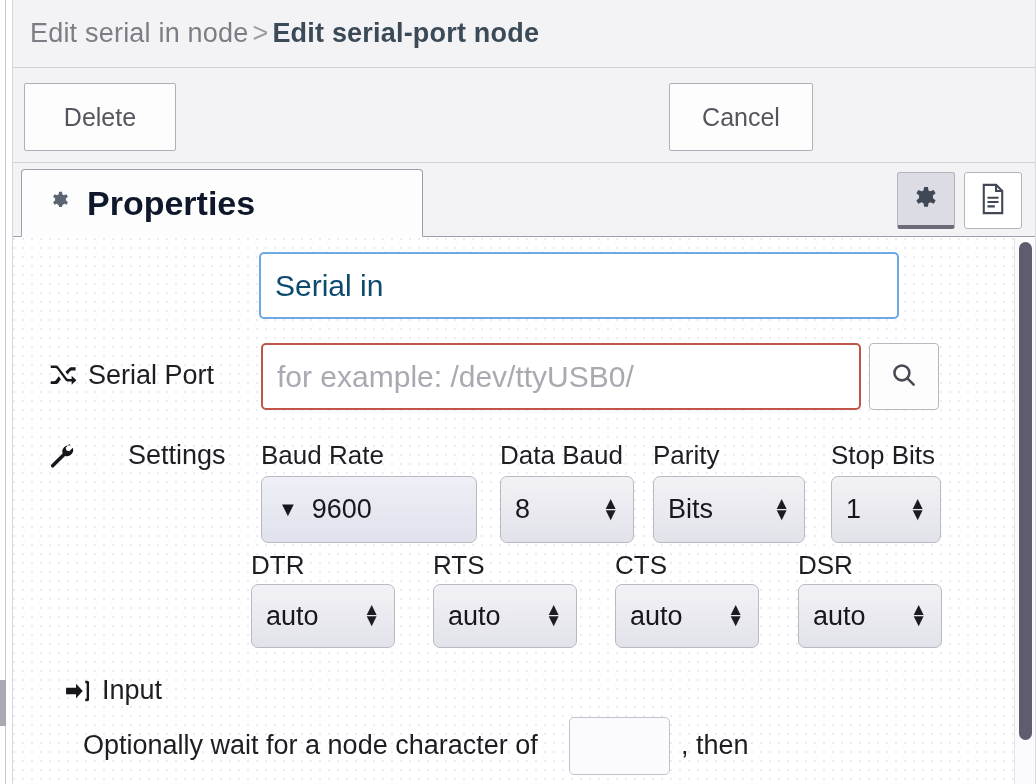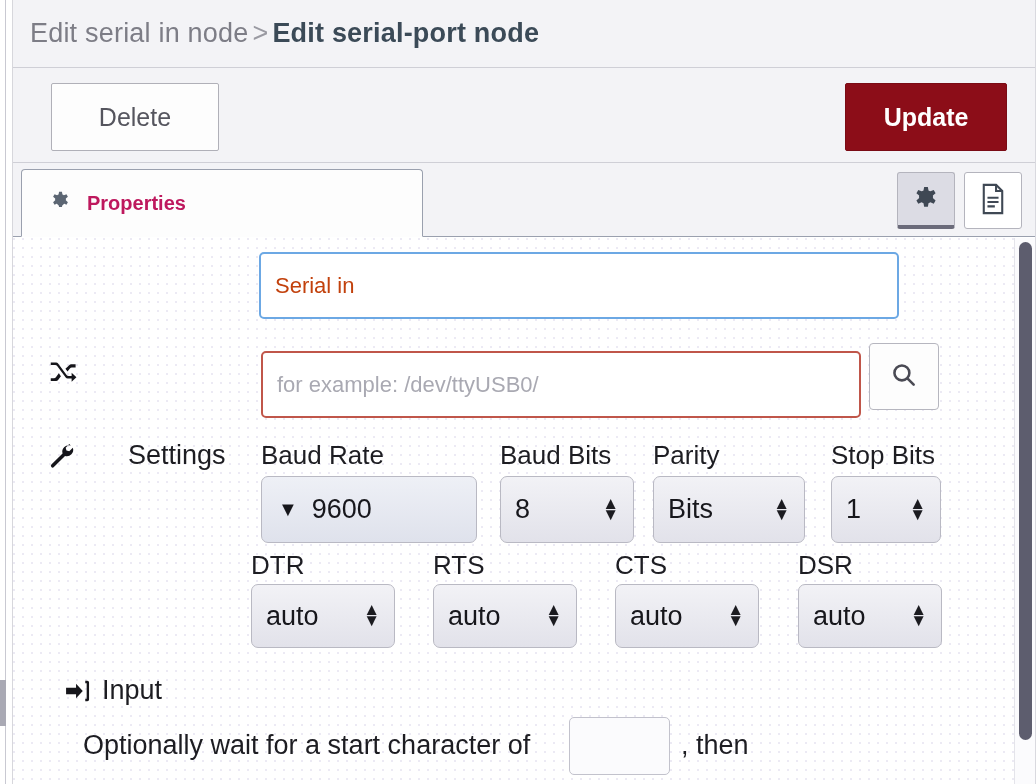"Delete" .btn-delete { margin-left: 27px -> none; width: 168px -> 152px }
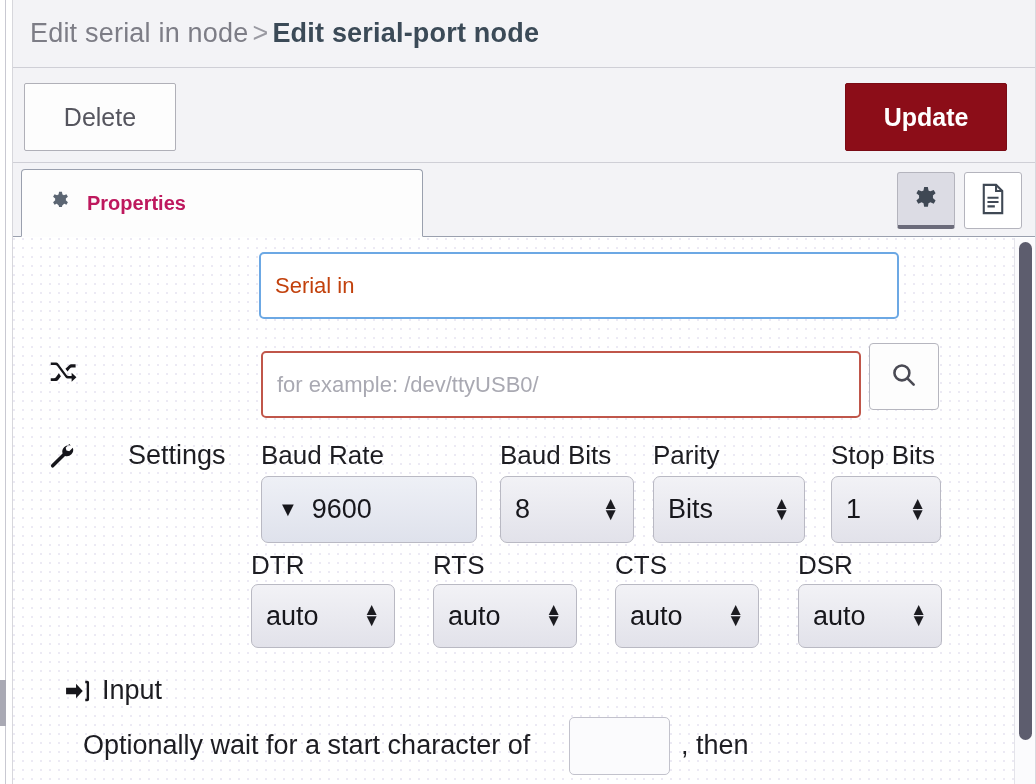"Cancel" div.btn { html: none -> <div>Cancel</div> }
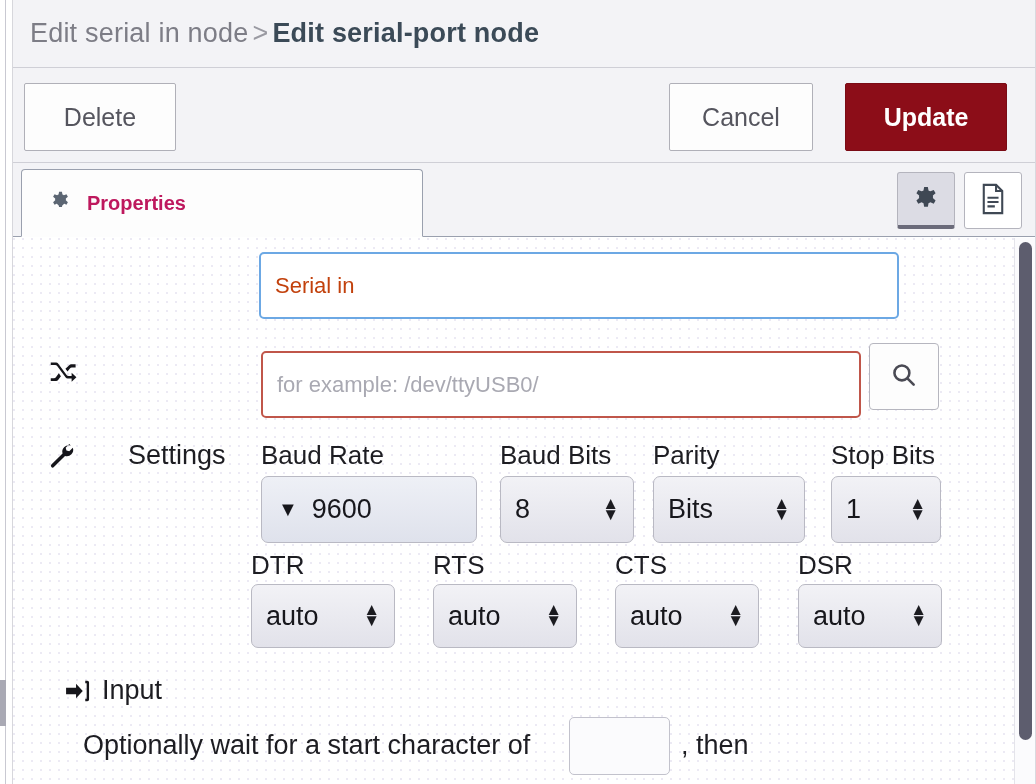"Update" div.btn { html: <div>Update</div> -> none }
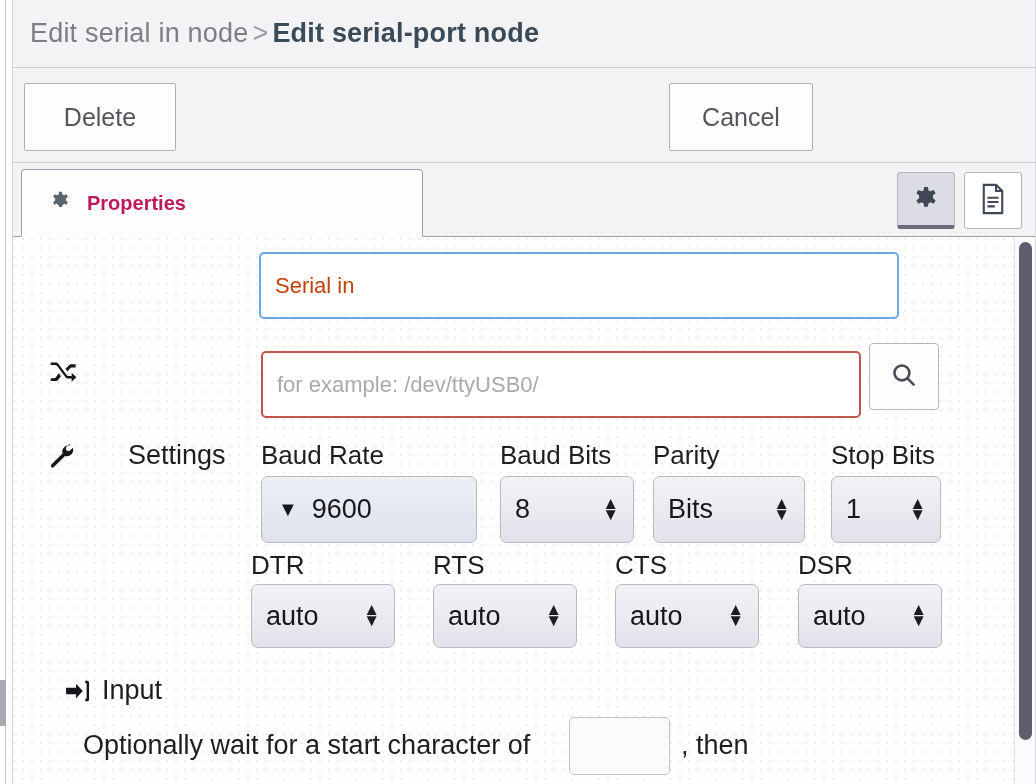"Properties" .tab-label { color: #be185d -> #0f172a; font-size: 20px -> 34px }
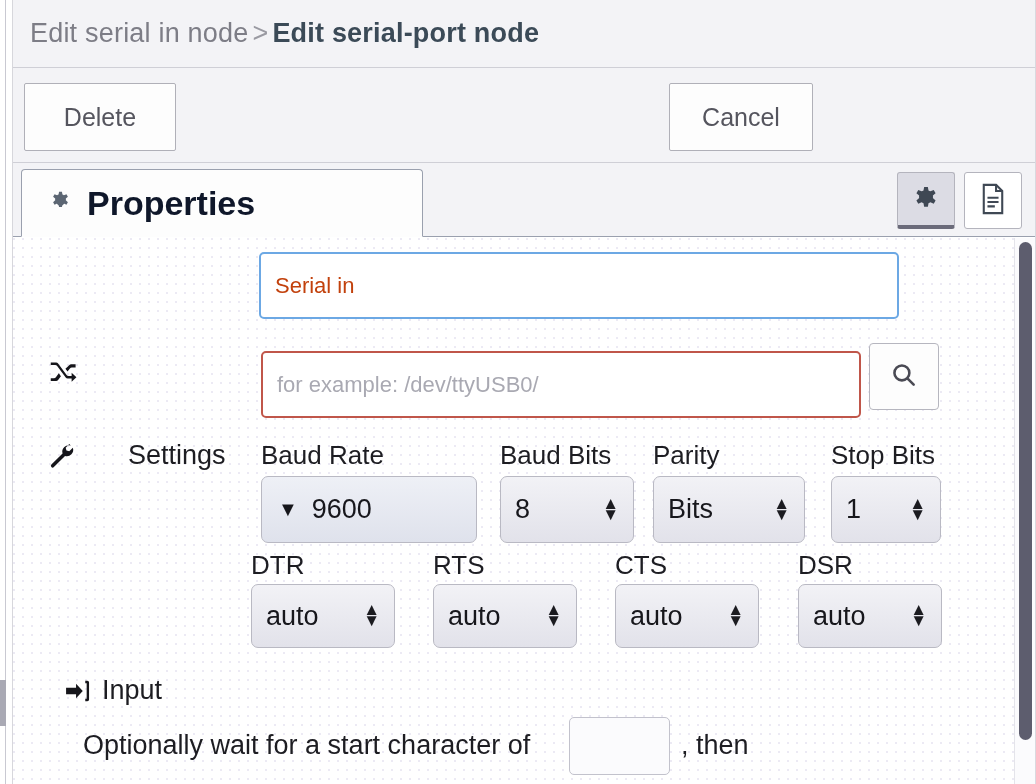"Serial in" .txtinput { color: #c2410c -> #0c4a6e; font-size: 22px -> 30px }
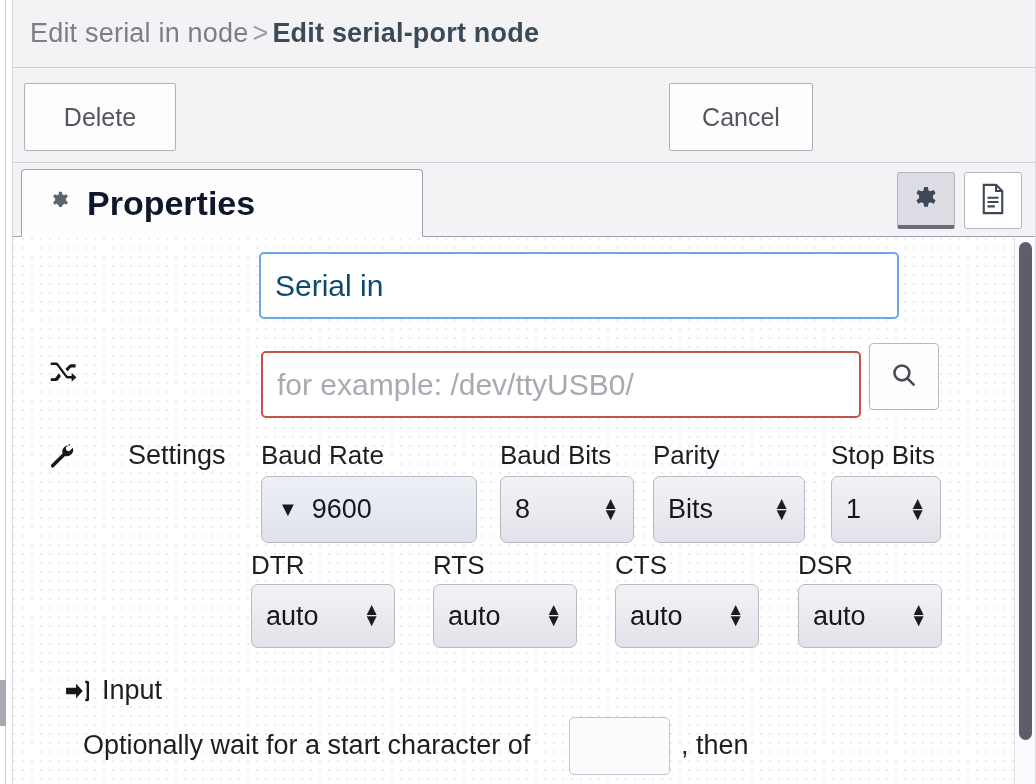"Serial Port" span { html: none -> <span>Serial Port</span> }
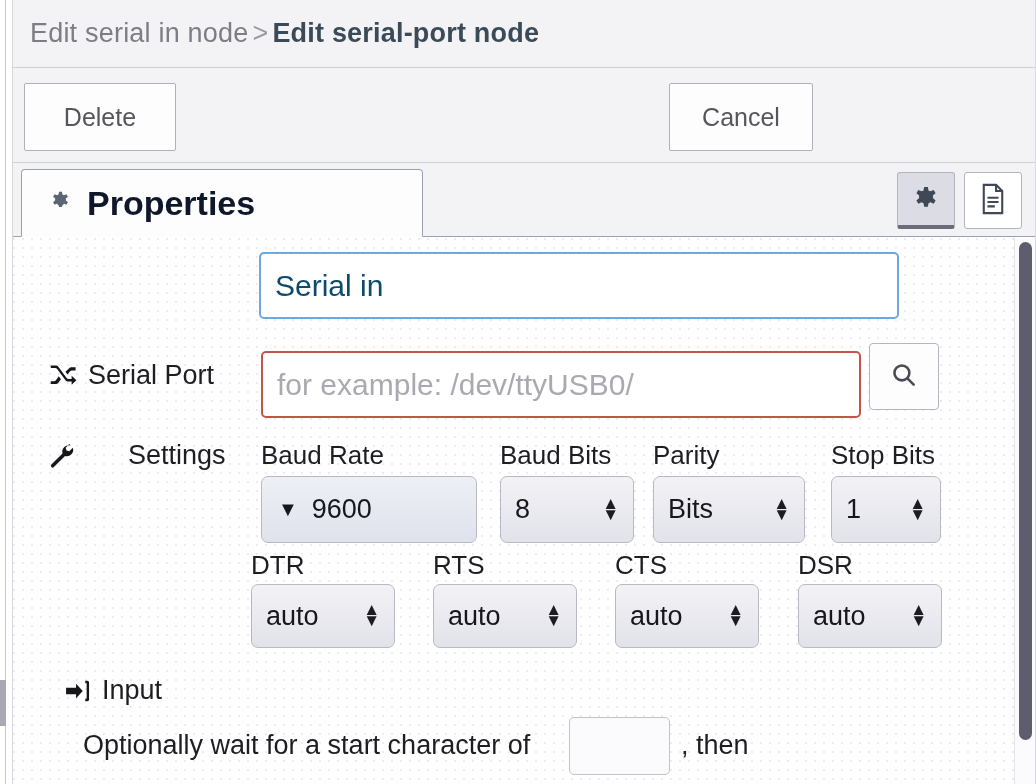"for example: /dev/ttyUSB0/" #port-input { margin-top: 8px -> none }
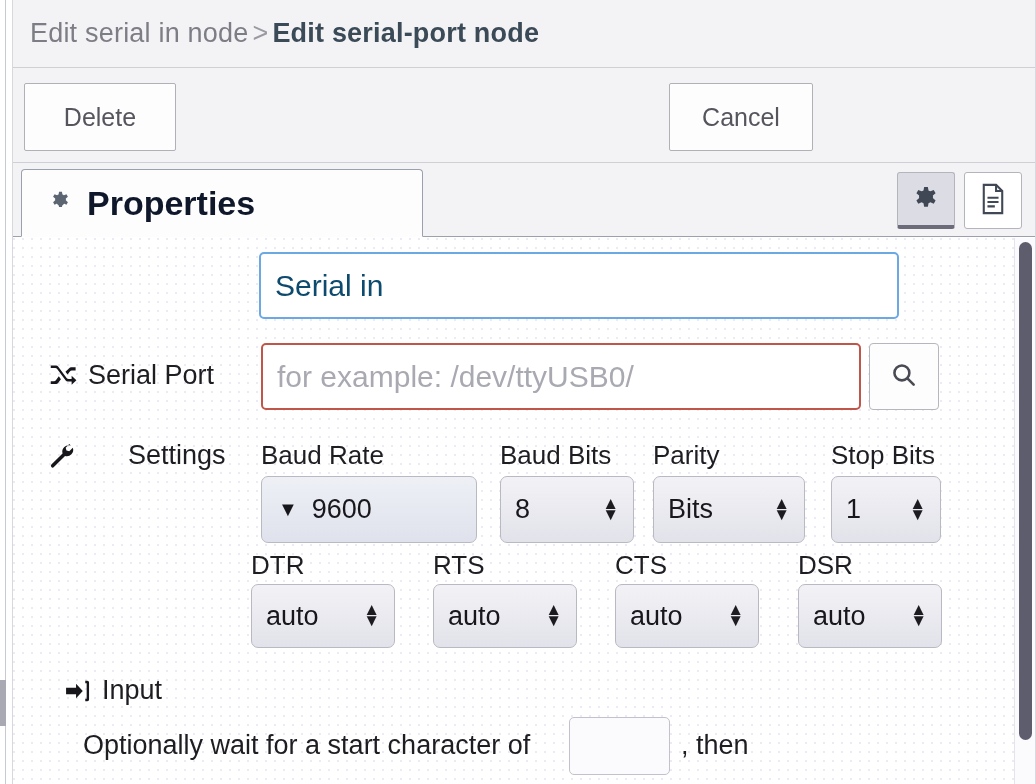"Baud Bits" div.col-label { text: Baud Bits -> Data Baud }
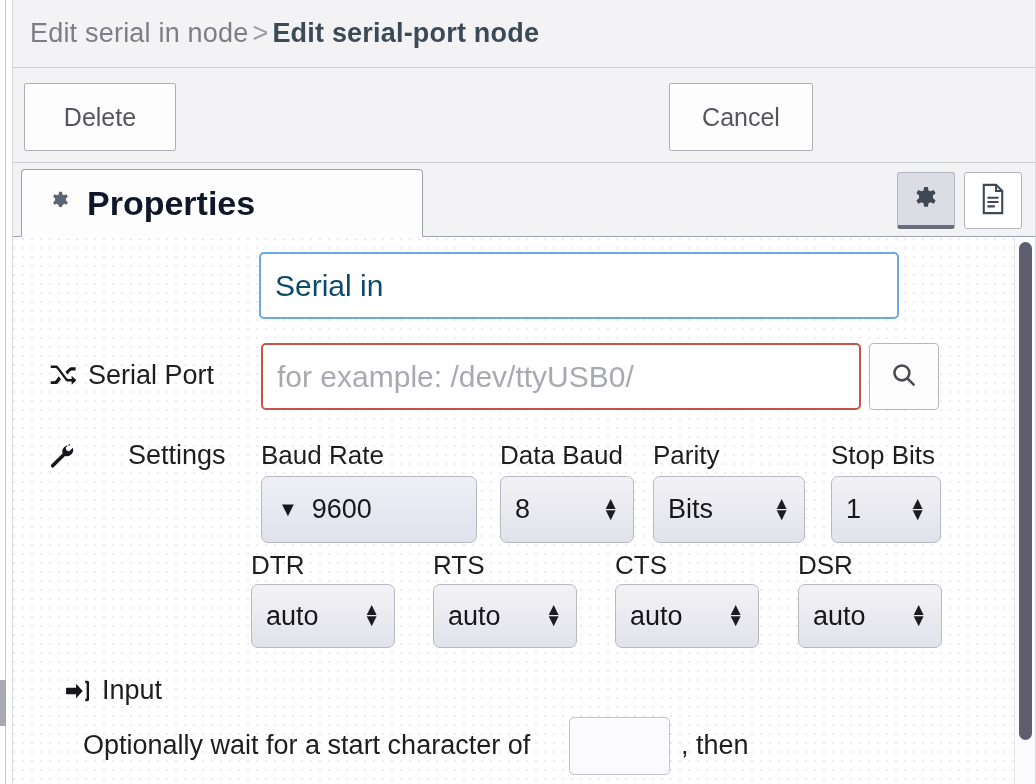"Optionally wait for a start" div.sentence { text: start -> node }
